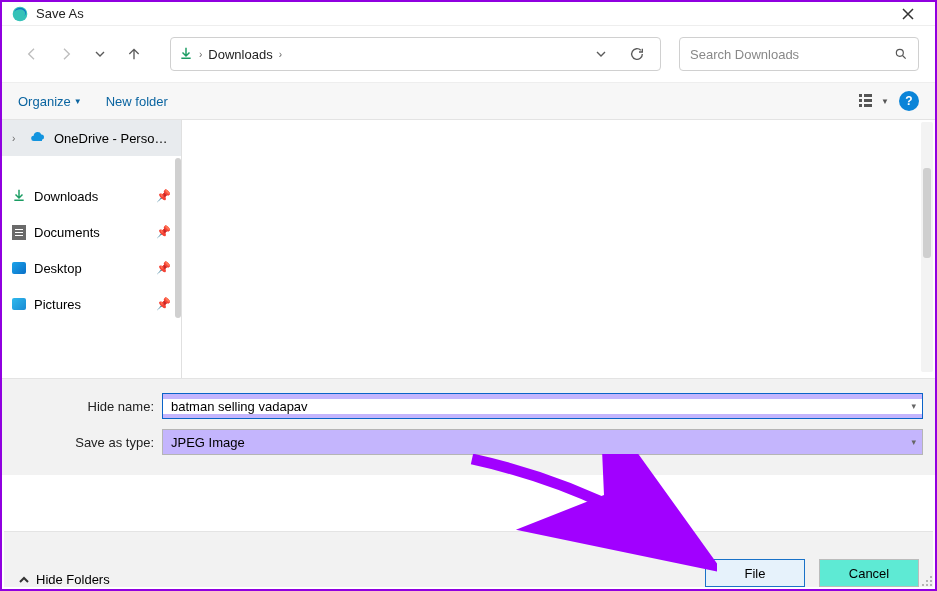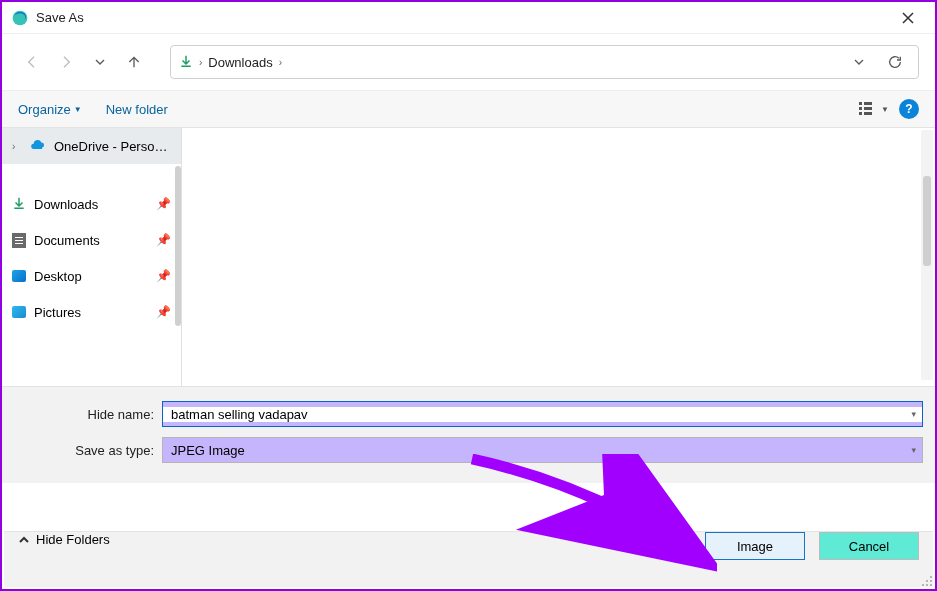"Save As" .titlebar { height: 32px -> 24px }
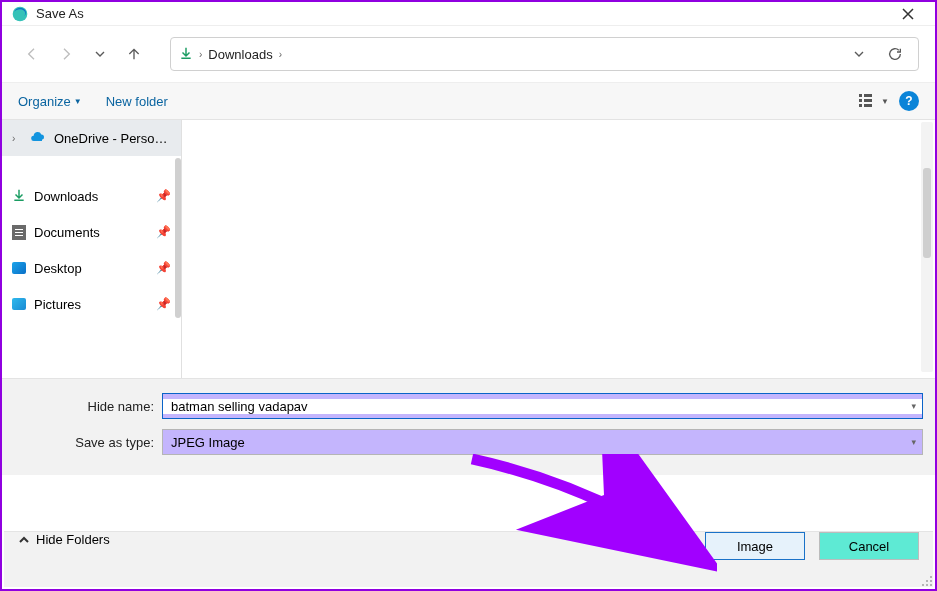"Search Downloads" div.search { html: none -> <div> <input> <svg> <circle></circle> <path></path> </svg> </div> }
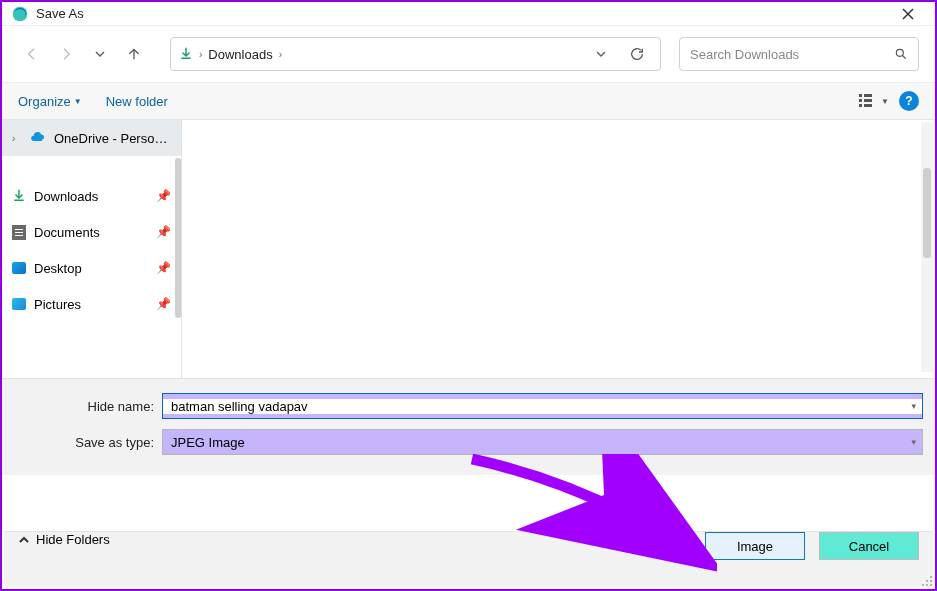"Hide Folders" .footer { align-items: flex-start -> flex-end }
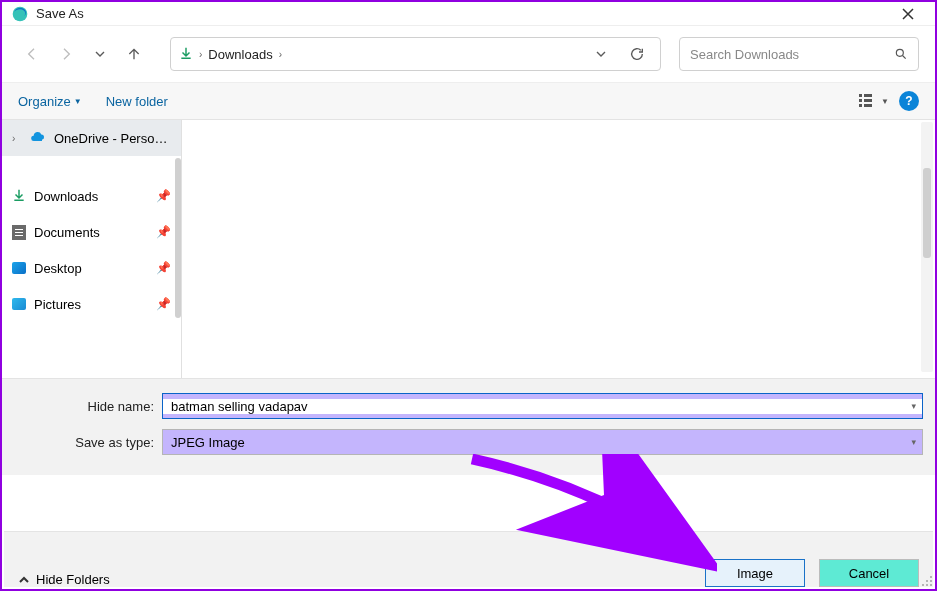"Image" div.btn { text: Image -> File }
